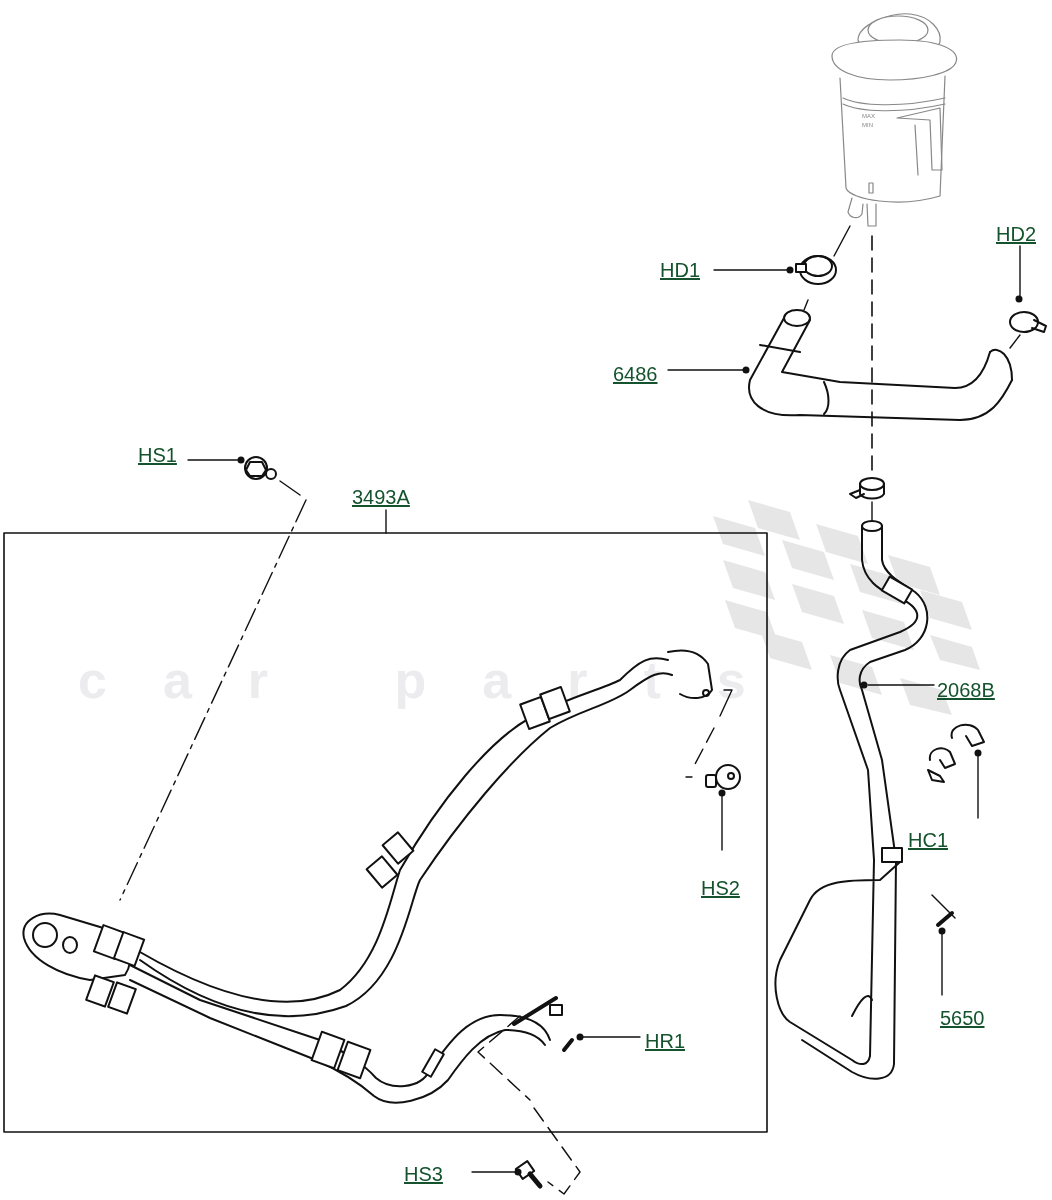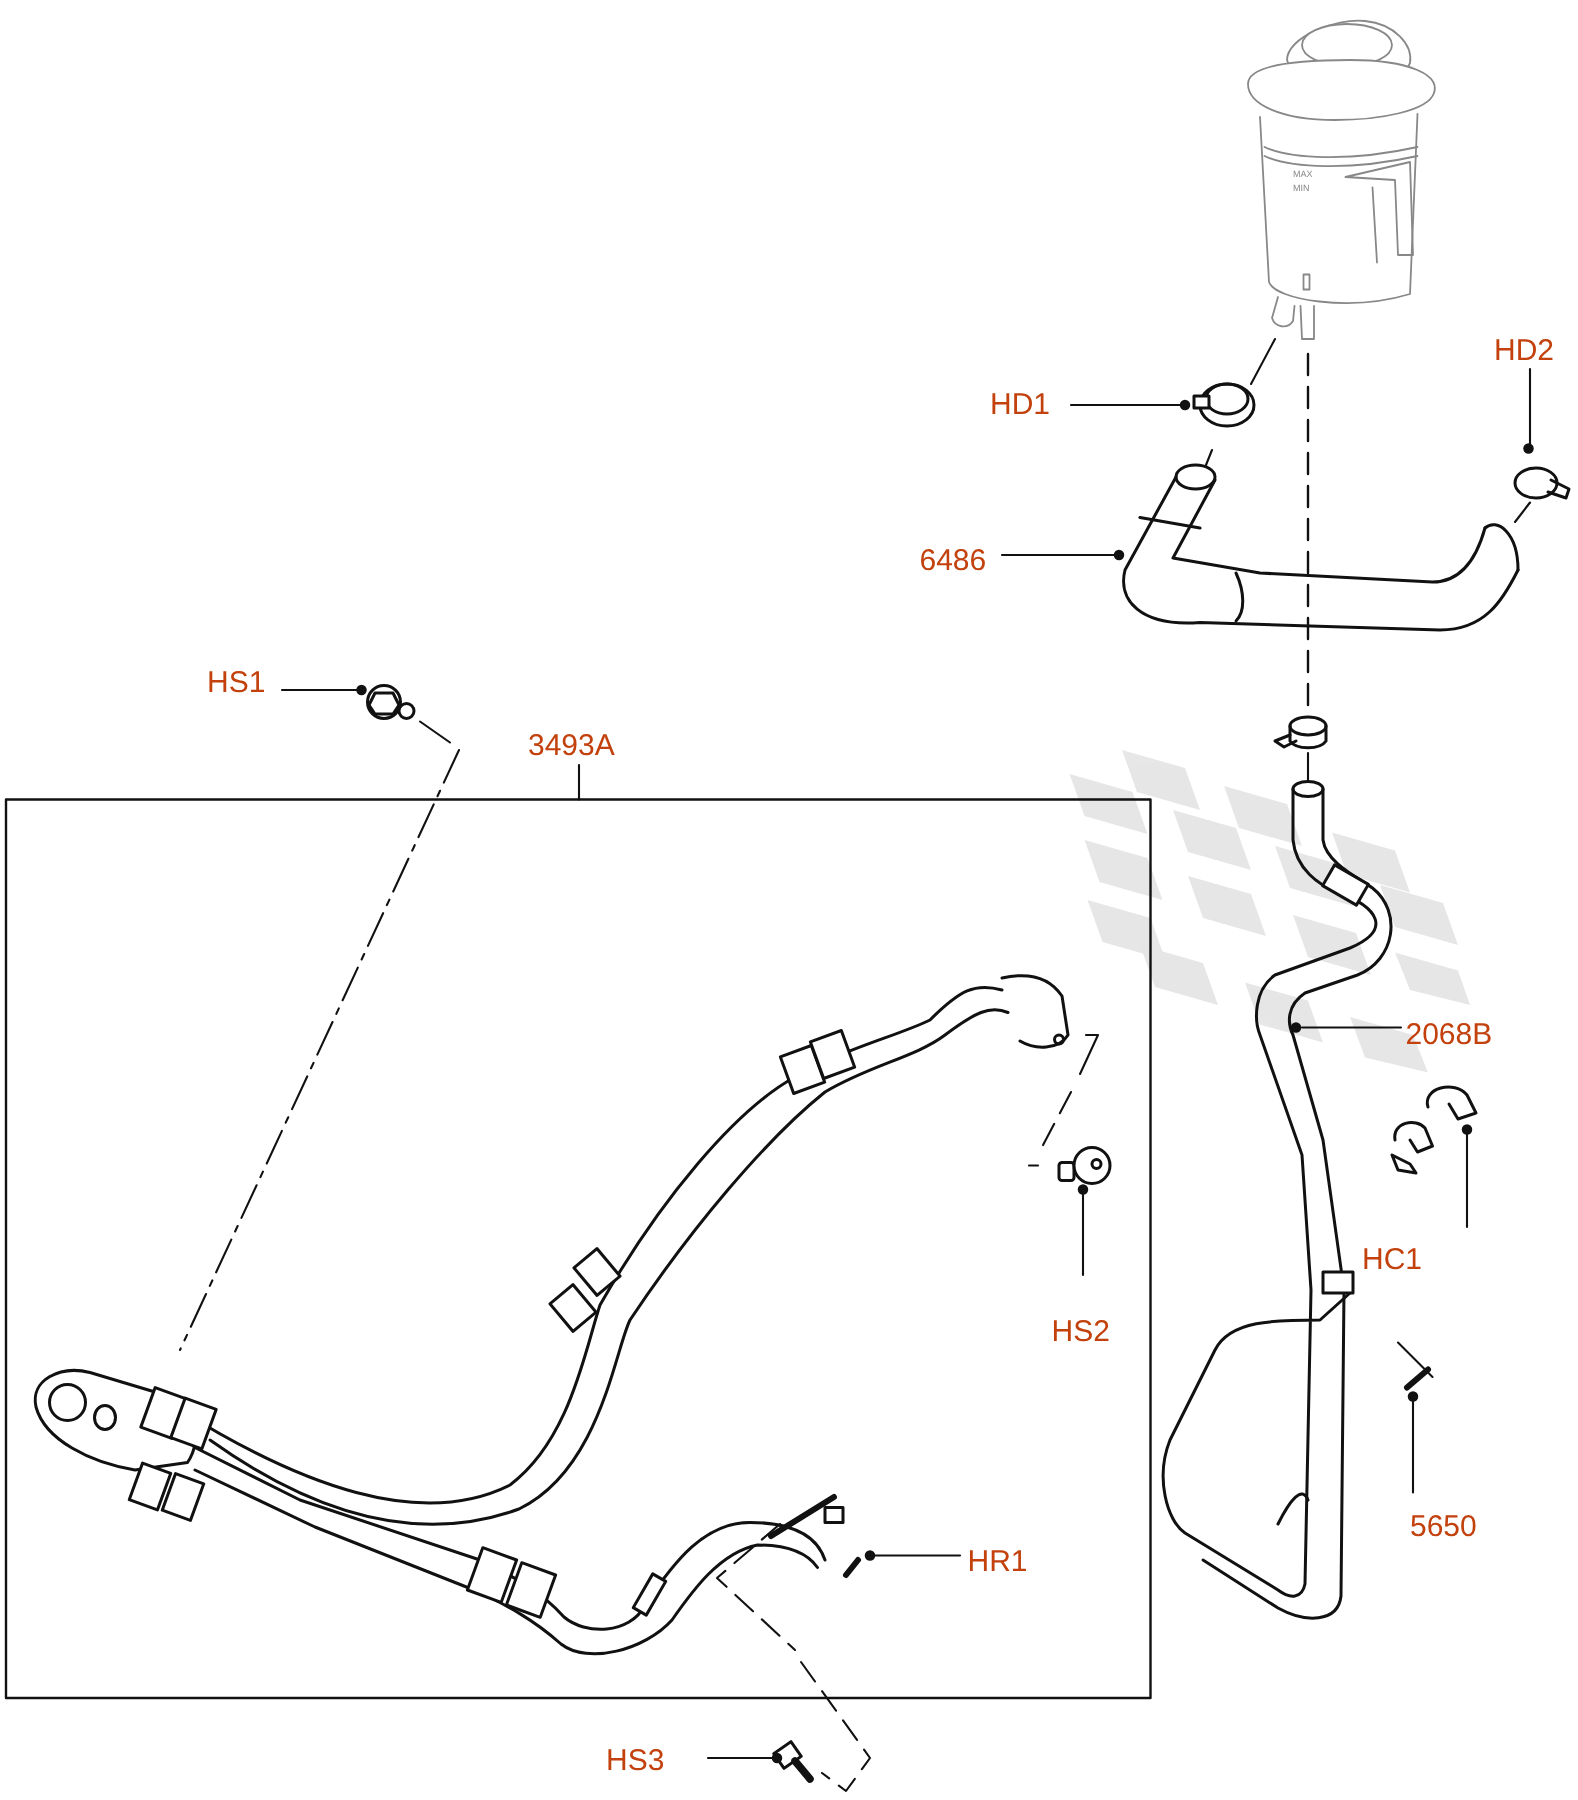"HD2" .callout { color: #c2410c -> #14532d; text-decoration: none -> underline }
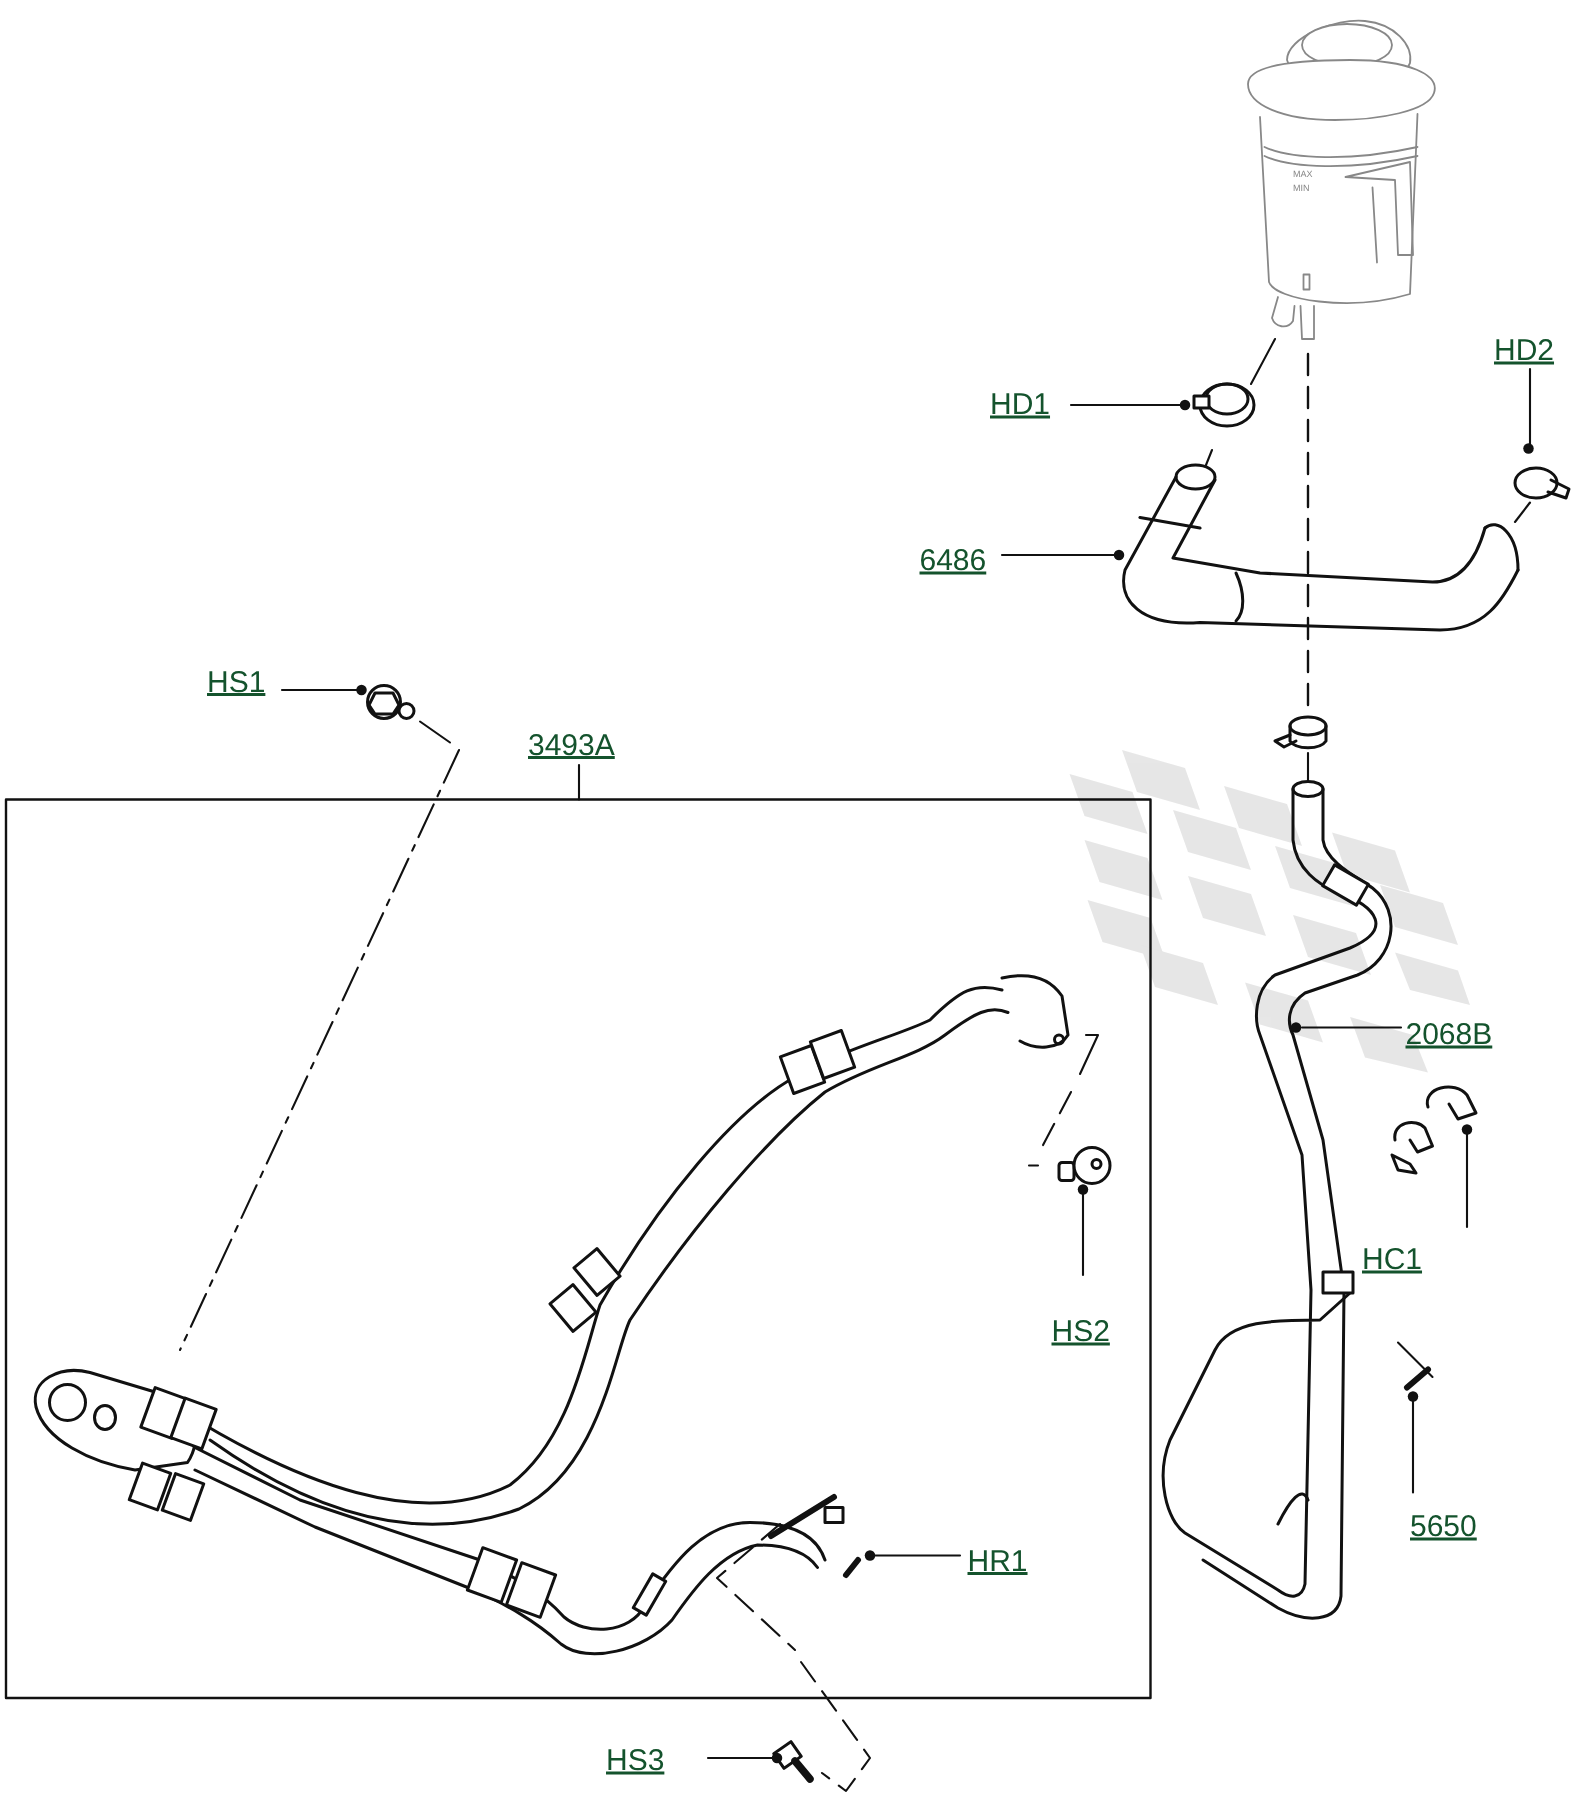"car parts" div.wm-sub { html: none -> <div>car parts</div> }
